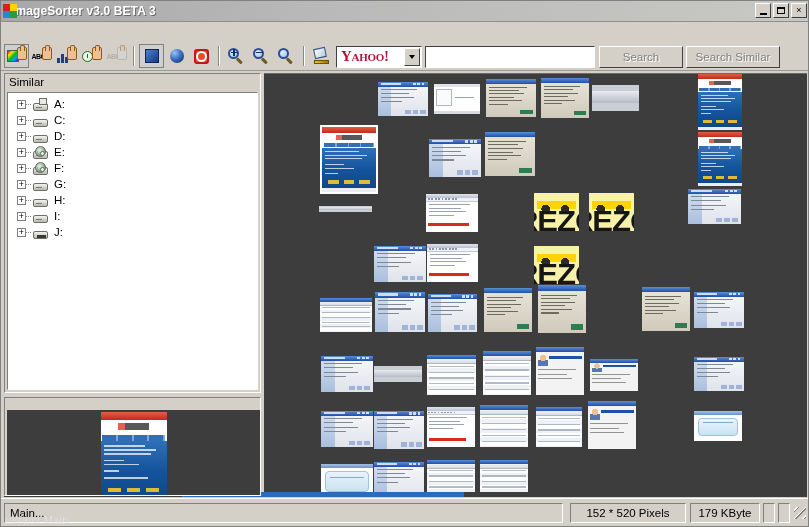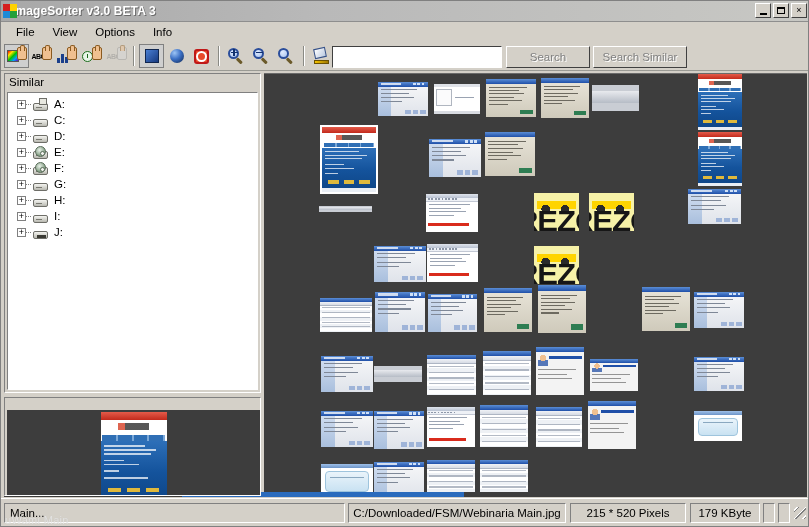"File" div { html: <div> <div>File</div> <div>View</div> <div>Options</div> <div>Info</div> </div> -> none }
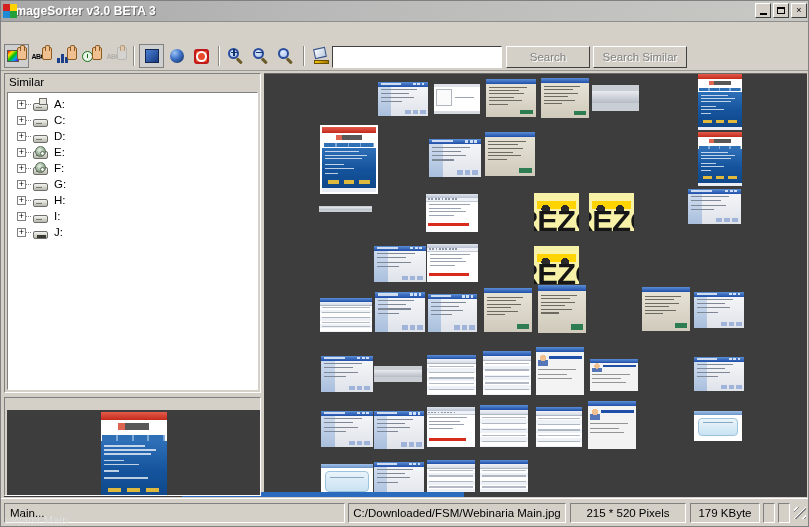"Yahoo!" div { html: none -> <div> <span>Yahoo!</span> <span></span> </div> }
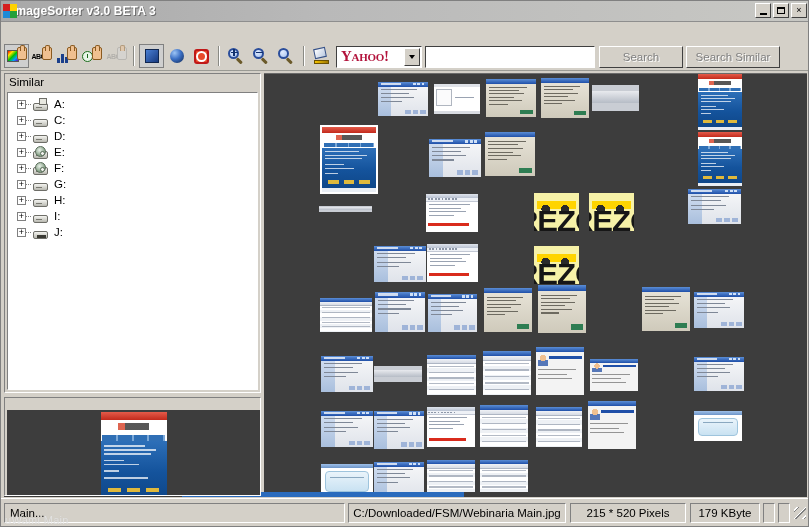"C:/Downloaded/FSM/Webinaria Main.jpg" div.status-pane { html: <div>C:/Downloaded/FSM/Webinaria Main.jpg</div> -> none }
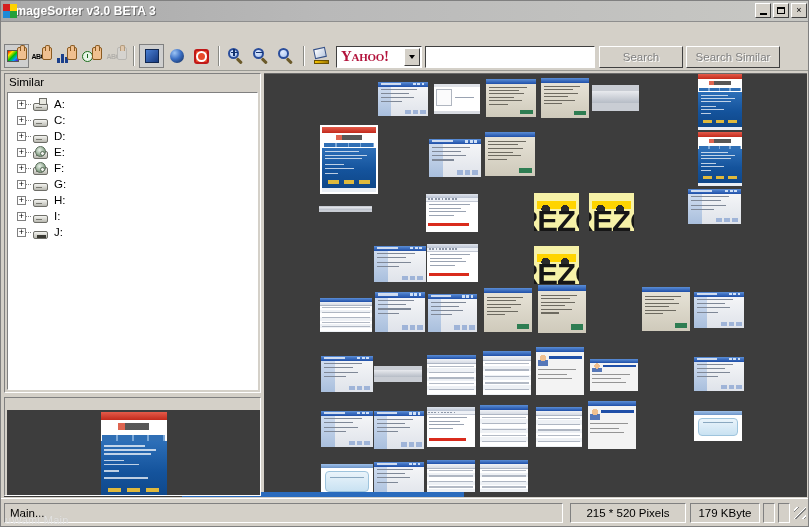"215 * 520 Pixels" div.status-pane { text: 215 -> 152 }
